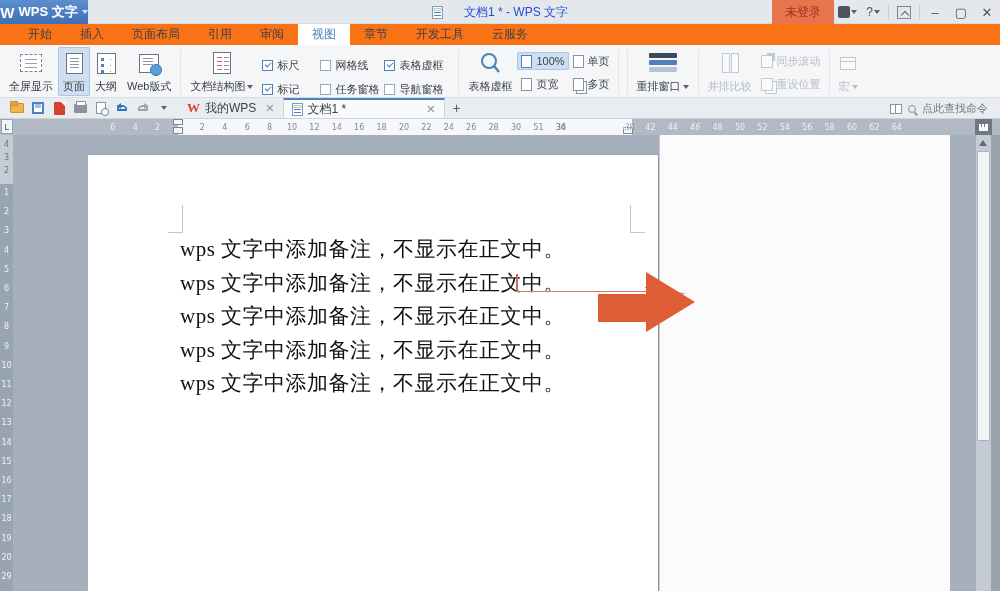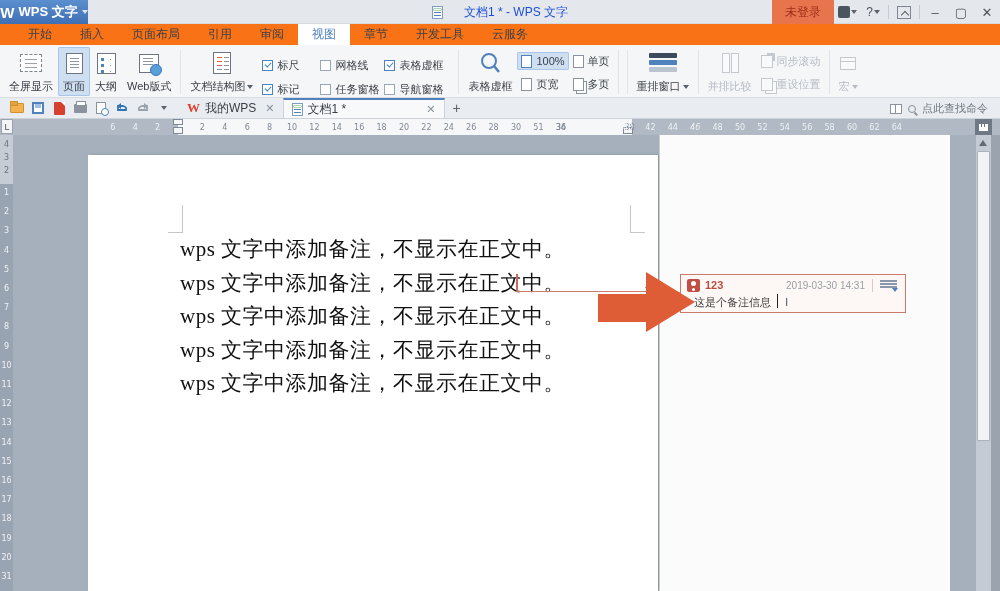"123" div { html: <div> <span></span> <span>123</span> <span>2019-03-30 14:31</span> <span></span> <span> <i></i> <i></i> <i></i> </span> <span>这是个备注信息</span> <span></span> <span>Ⅰ</span> </div> -> none }
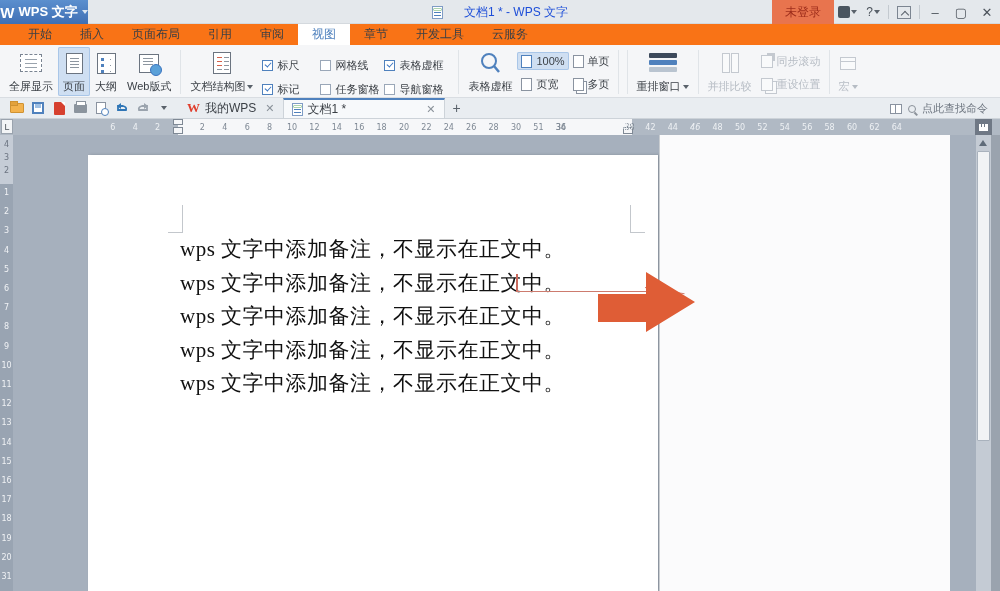"31" span.vnum { text: 31 -> 29 }
